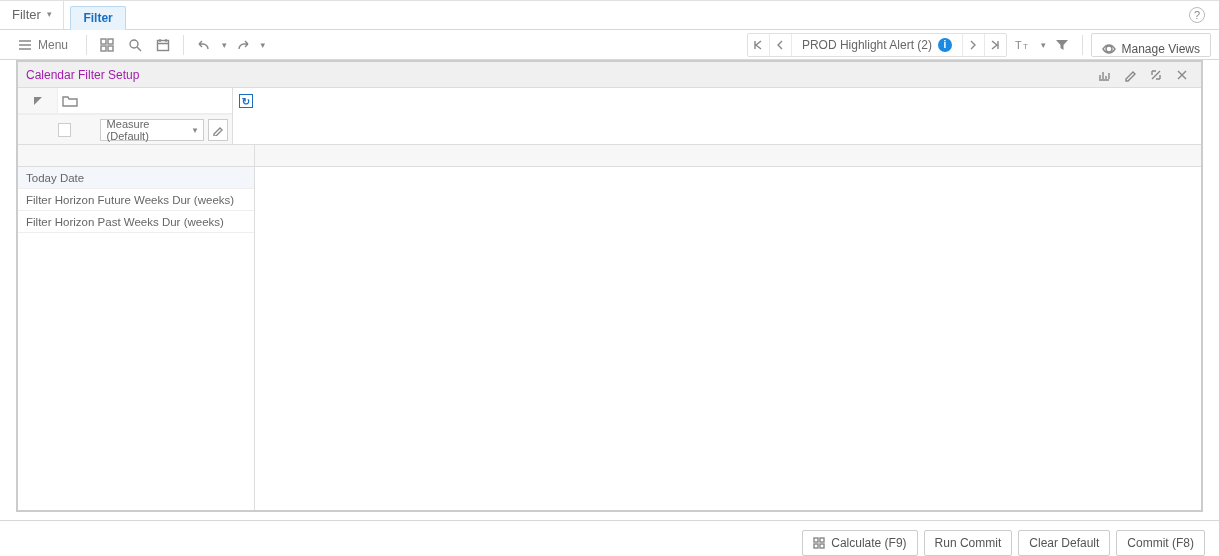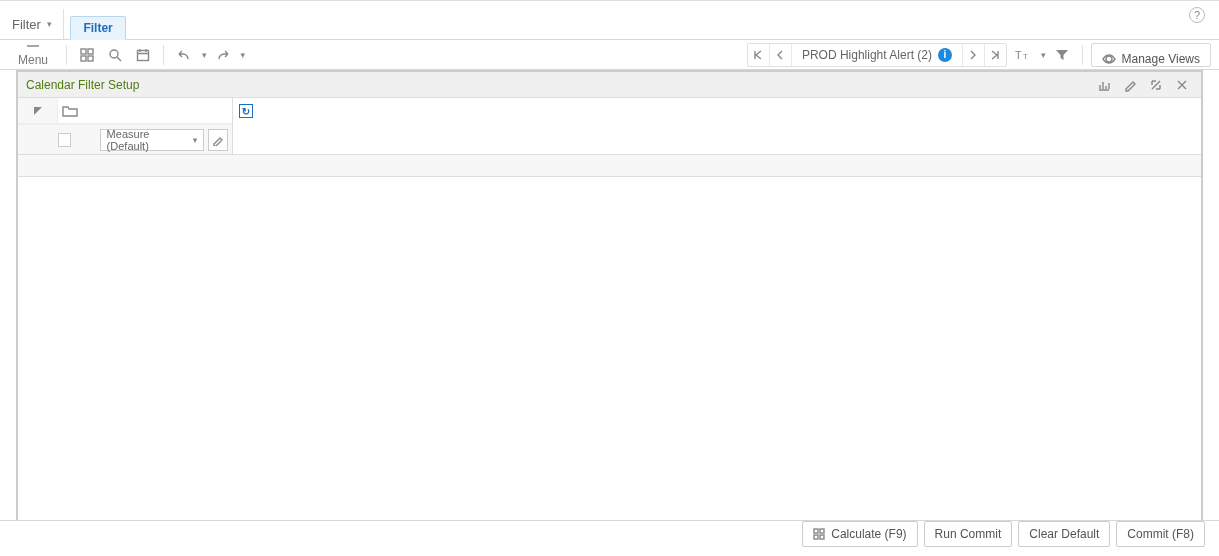"Filter" .tabstrip { height: 40px -> 30px }
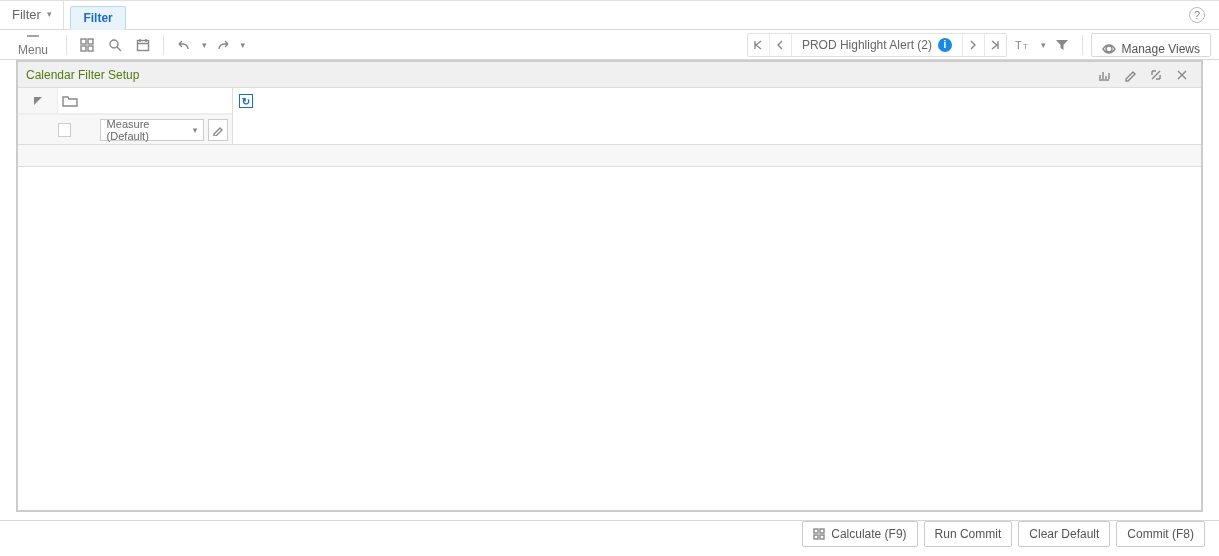"Menu" .tb-btn { flex-direction: column -> none }
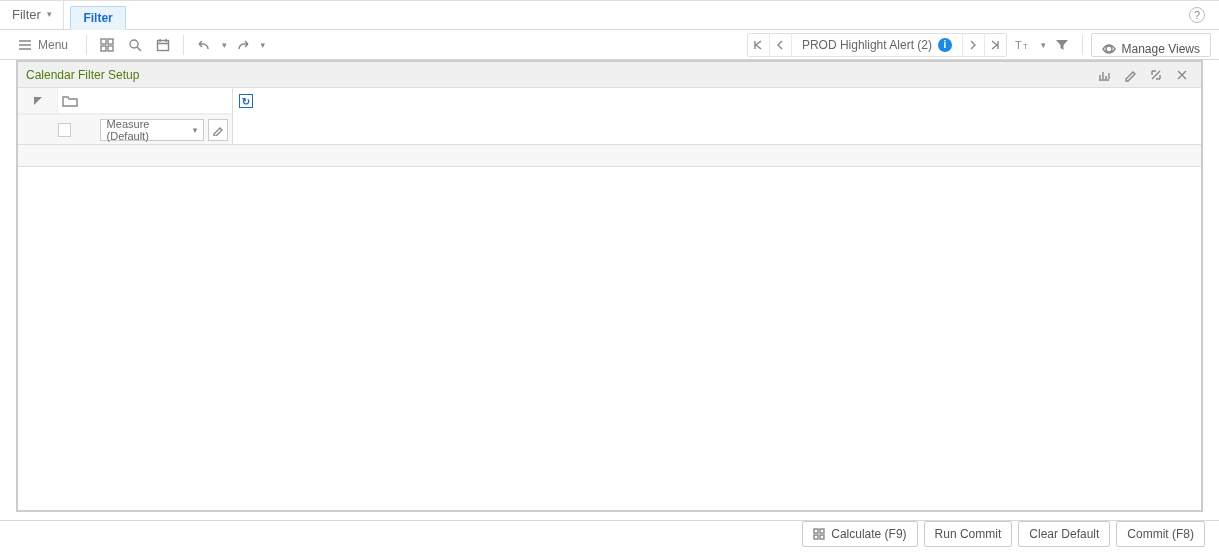"Calendar Filter Setup" .panel-title { color: #4d7c0f -> #a21caf }
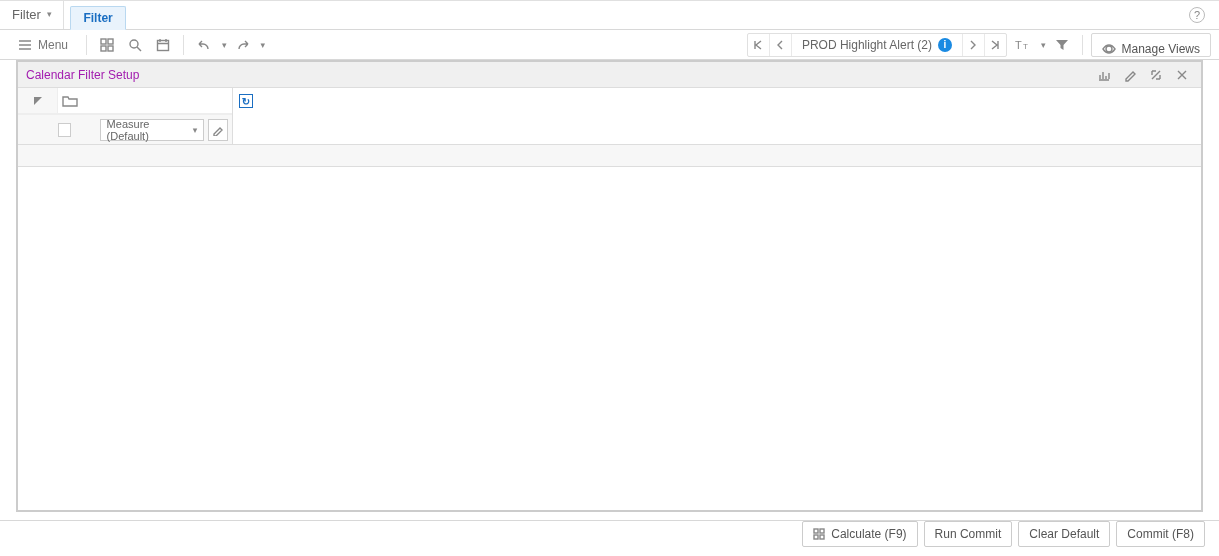"Today Date" div.grid-left { html: none -> <div> <div></div> <div> <span>Today Date</span> </div> <div> <span>Filter Horizon Future Weeks Dur (weeks)</span> </div> <div> <span>Filter Horizon Past Weeks Dur (weeks)</span> </div> </div> }
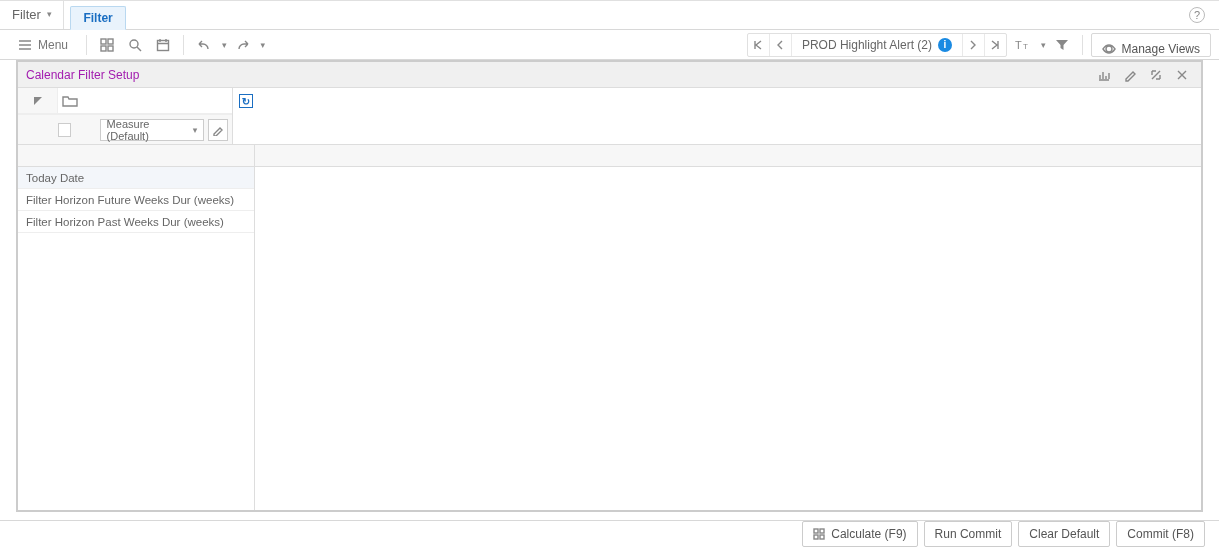"Calculate (F9)" .footer { align-items: flex-start -> flex-end }
